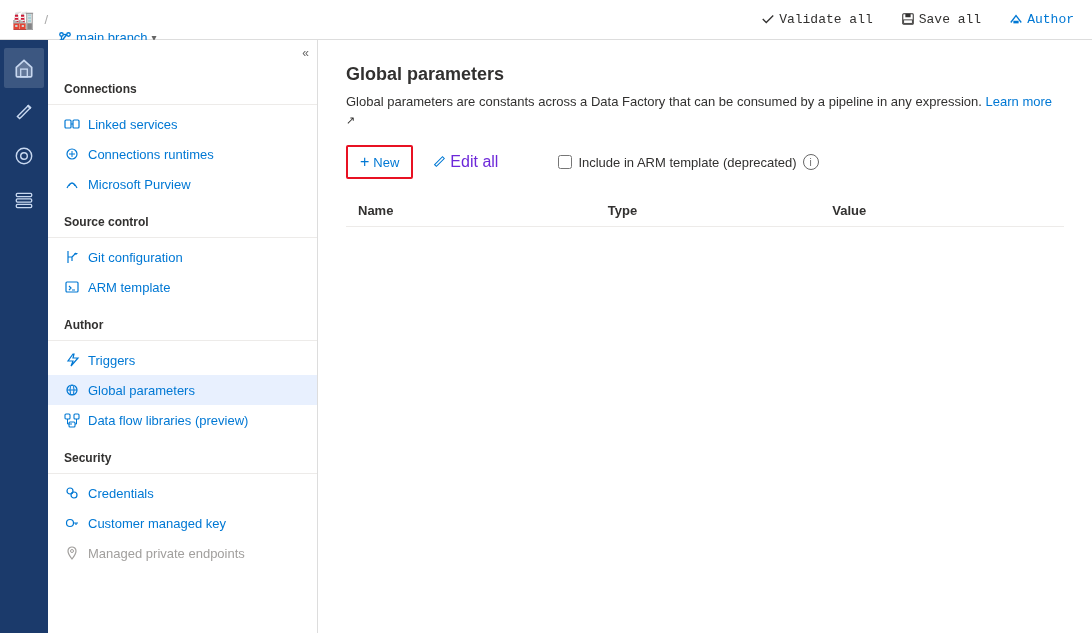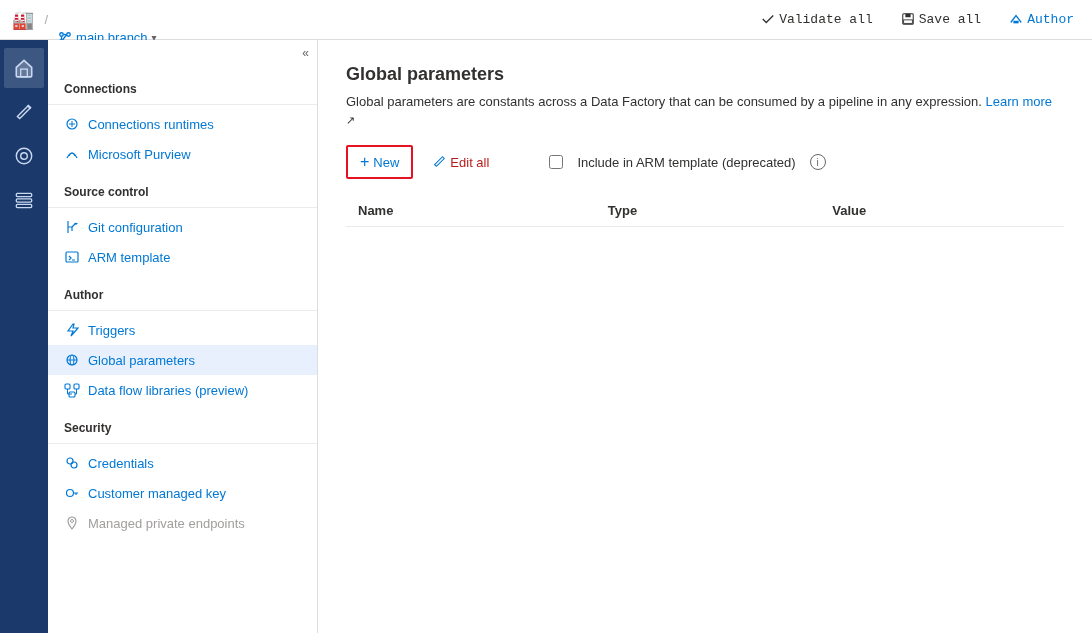"Linked services" div.sidebar-item { html: none -> <div> <svg> <rect></rect> <rect></rect> <line></line> </svg> <span>Linked services</span> </div> }
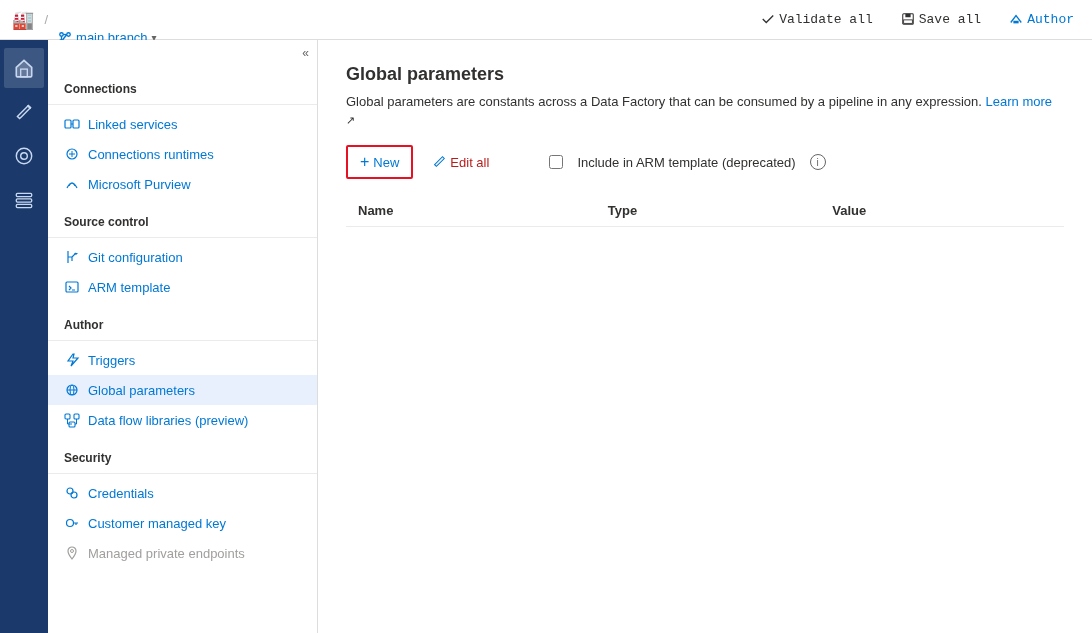"Edit all" .btn-edit { color: #b91c1c -> #6d28d9; font-size: 13px -> 16px }
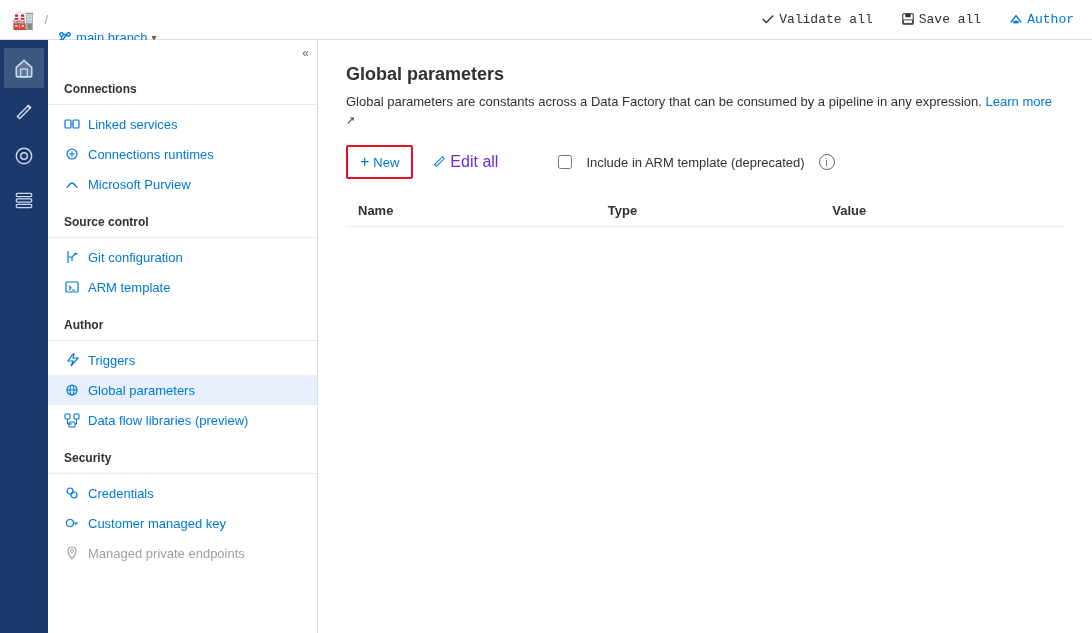"Include in ARM template (deprecated)" .checkbox-area { gap: 14px -> 6px }
